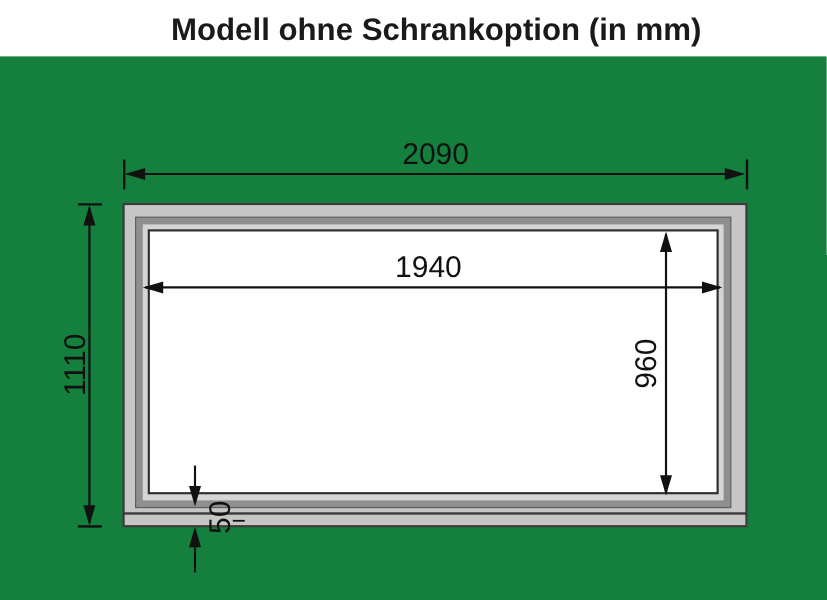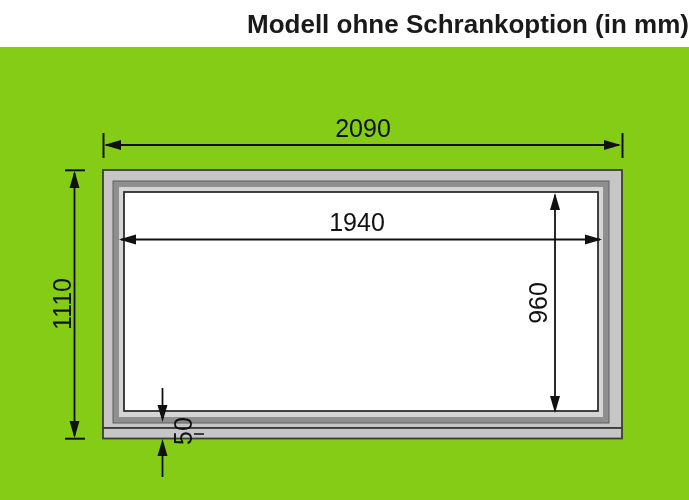"Modell ohne Schrankoption (in mm)" .title-bar { justify-content: flex-end -> center }
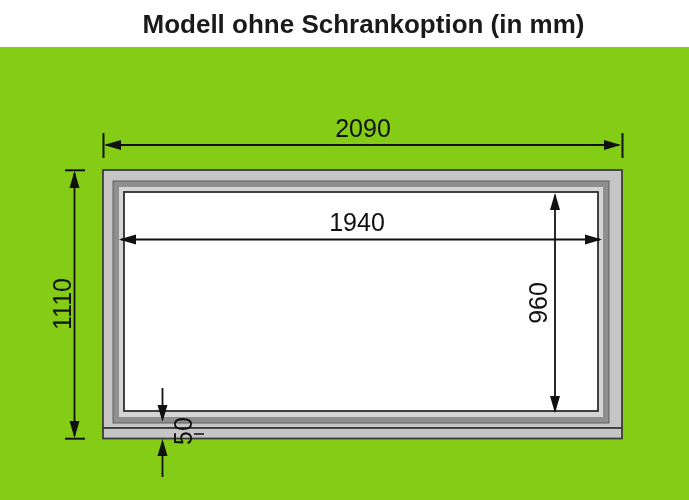"2090" .drawing-panel { background: #84cc16 -> #15803d }
